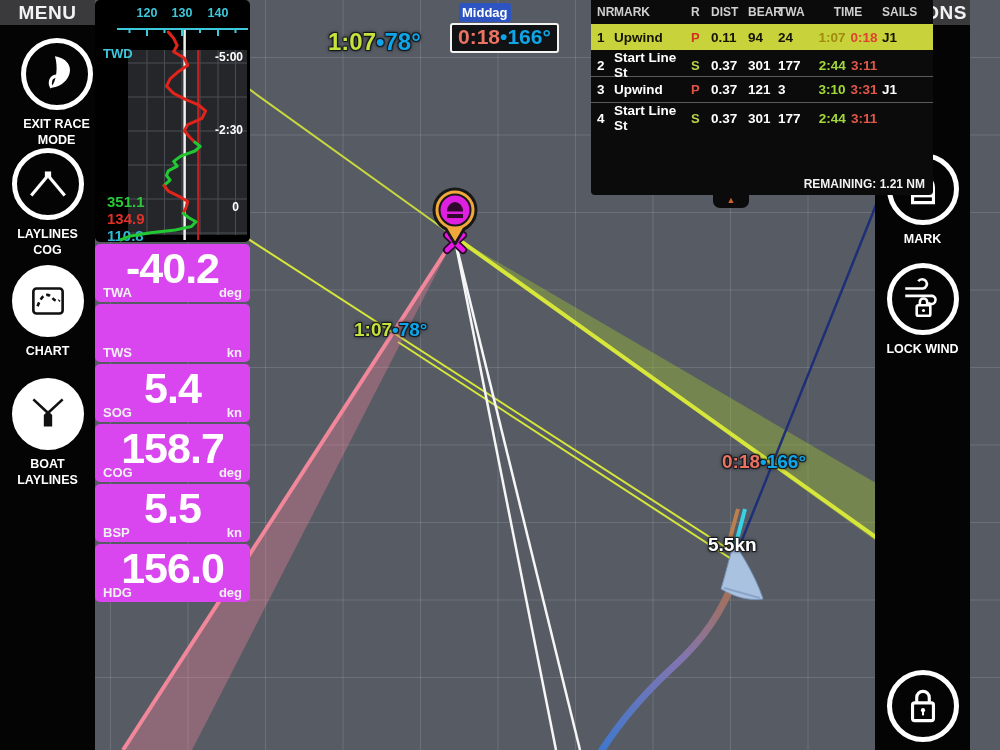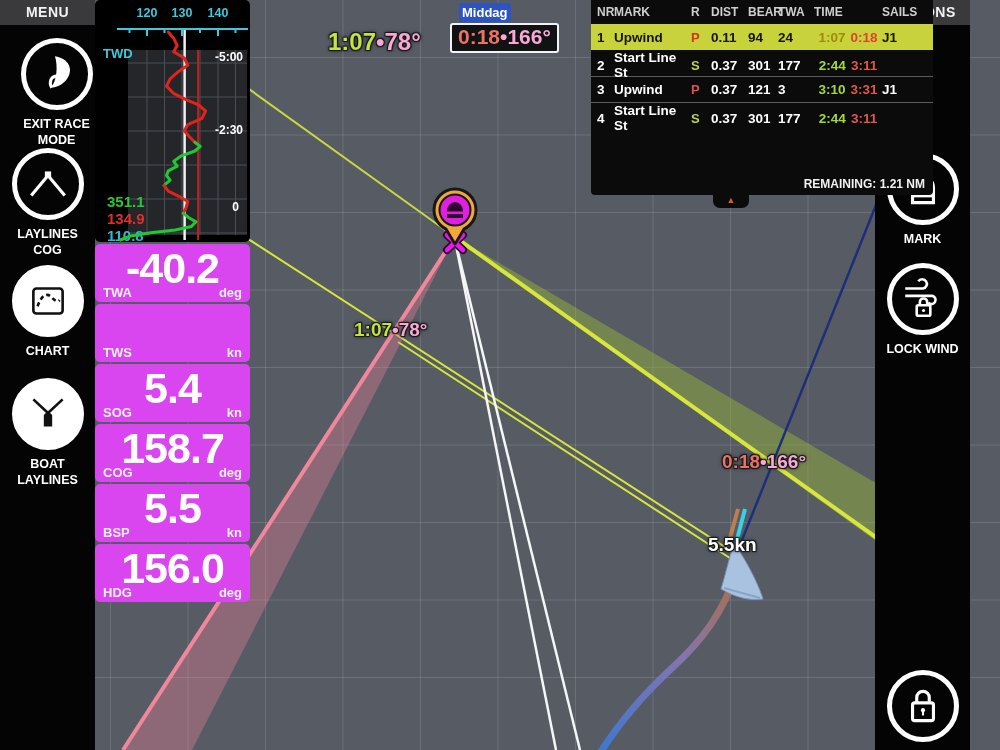"MENU" .rail-header { font-size: 14px -> 19px }
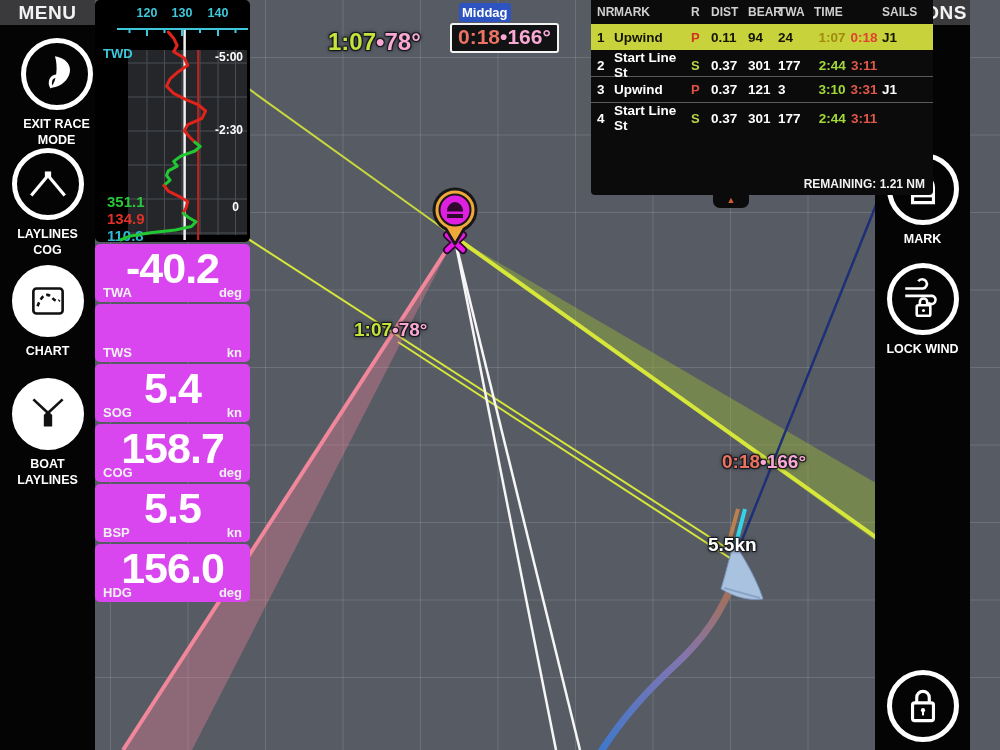"TIME" div { text-align: none -> center }
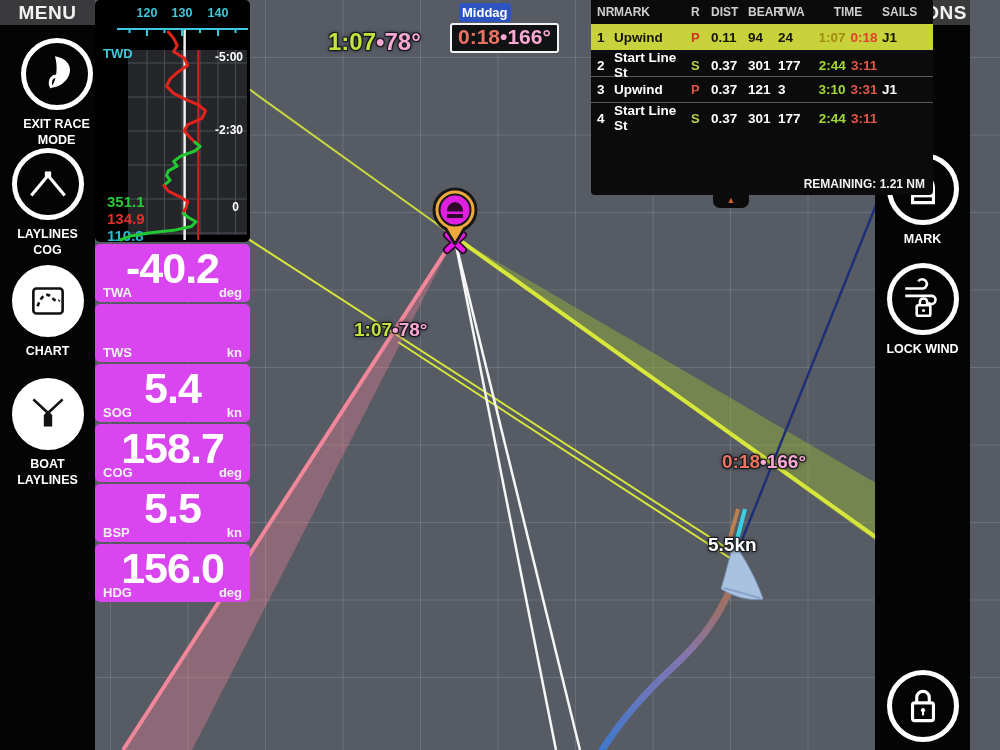"•78°" .lbl-white { color: #f9a8d4 -> #0ea5e9 }
